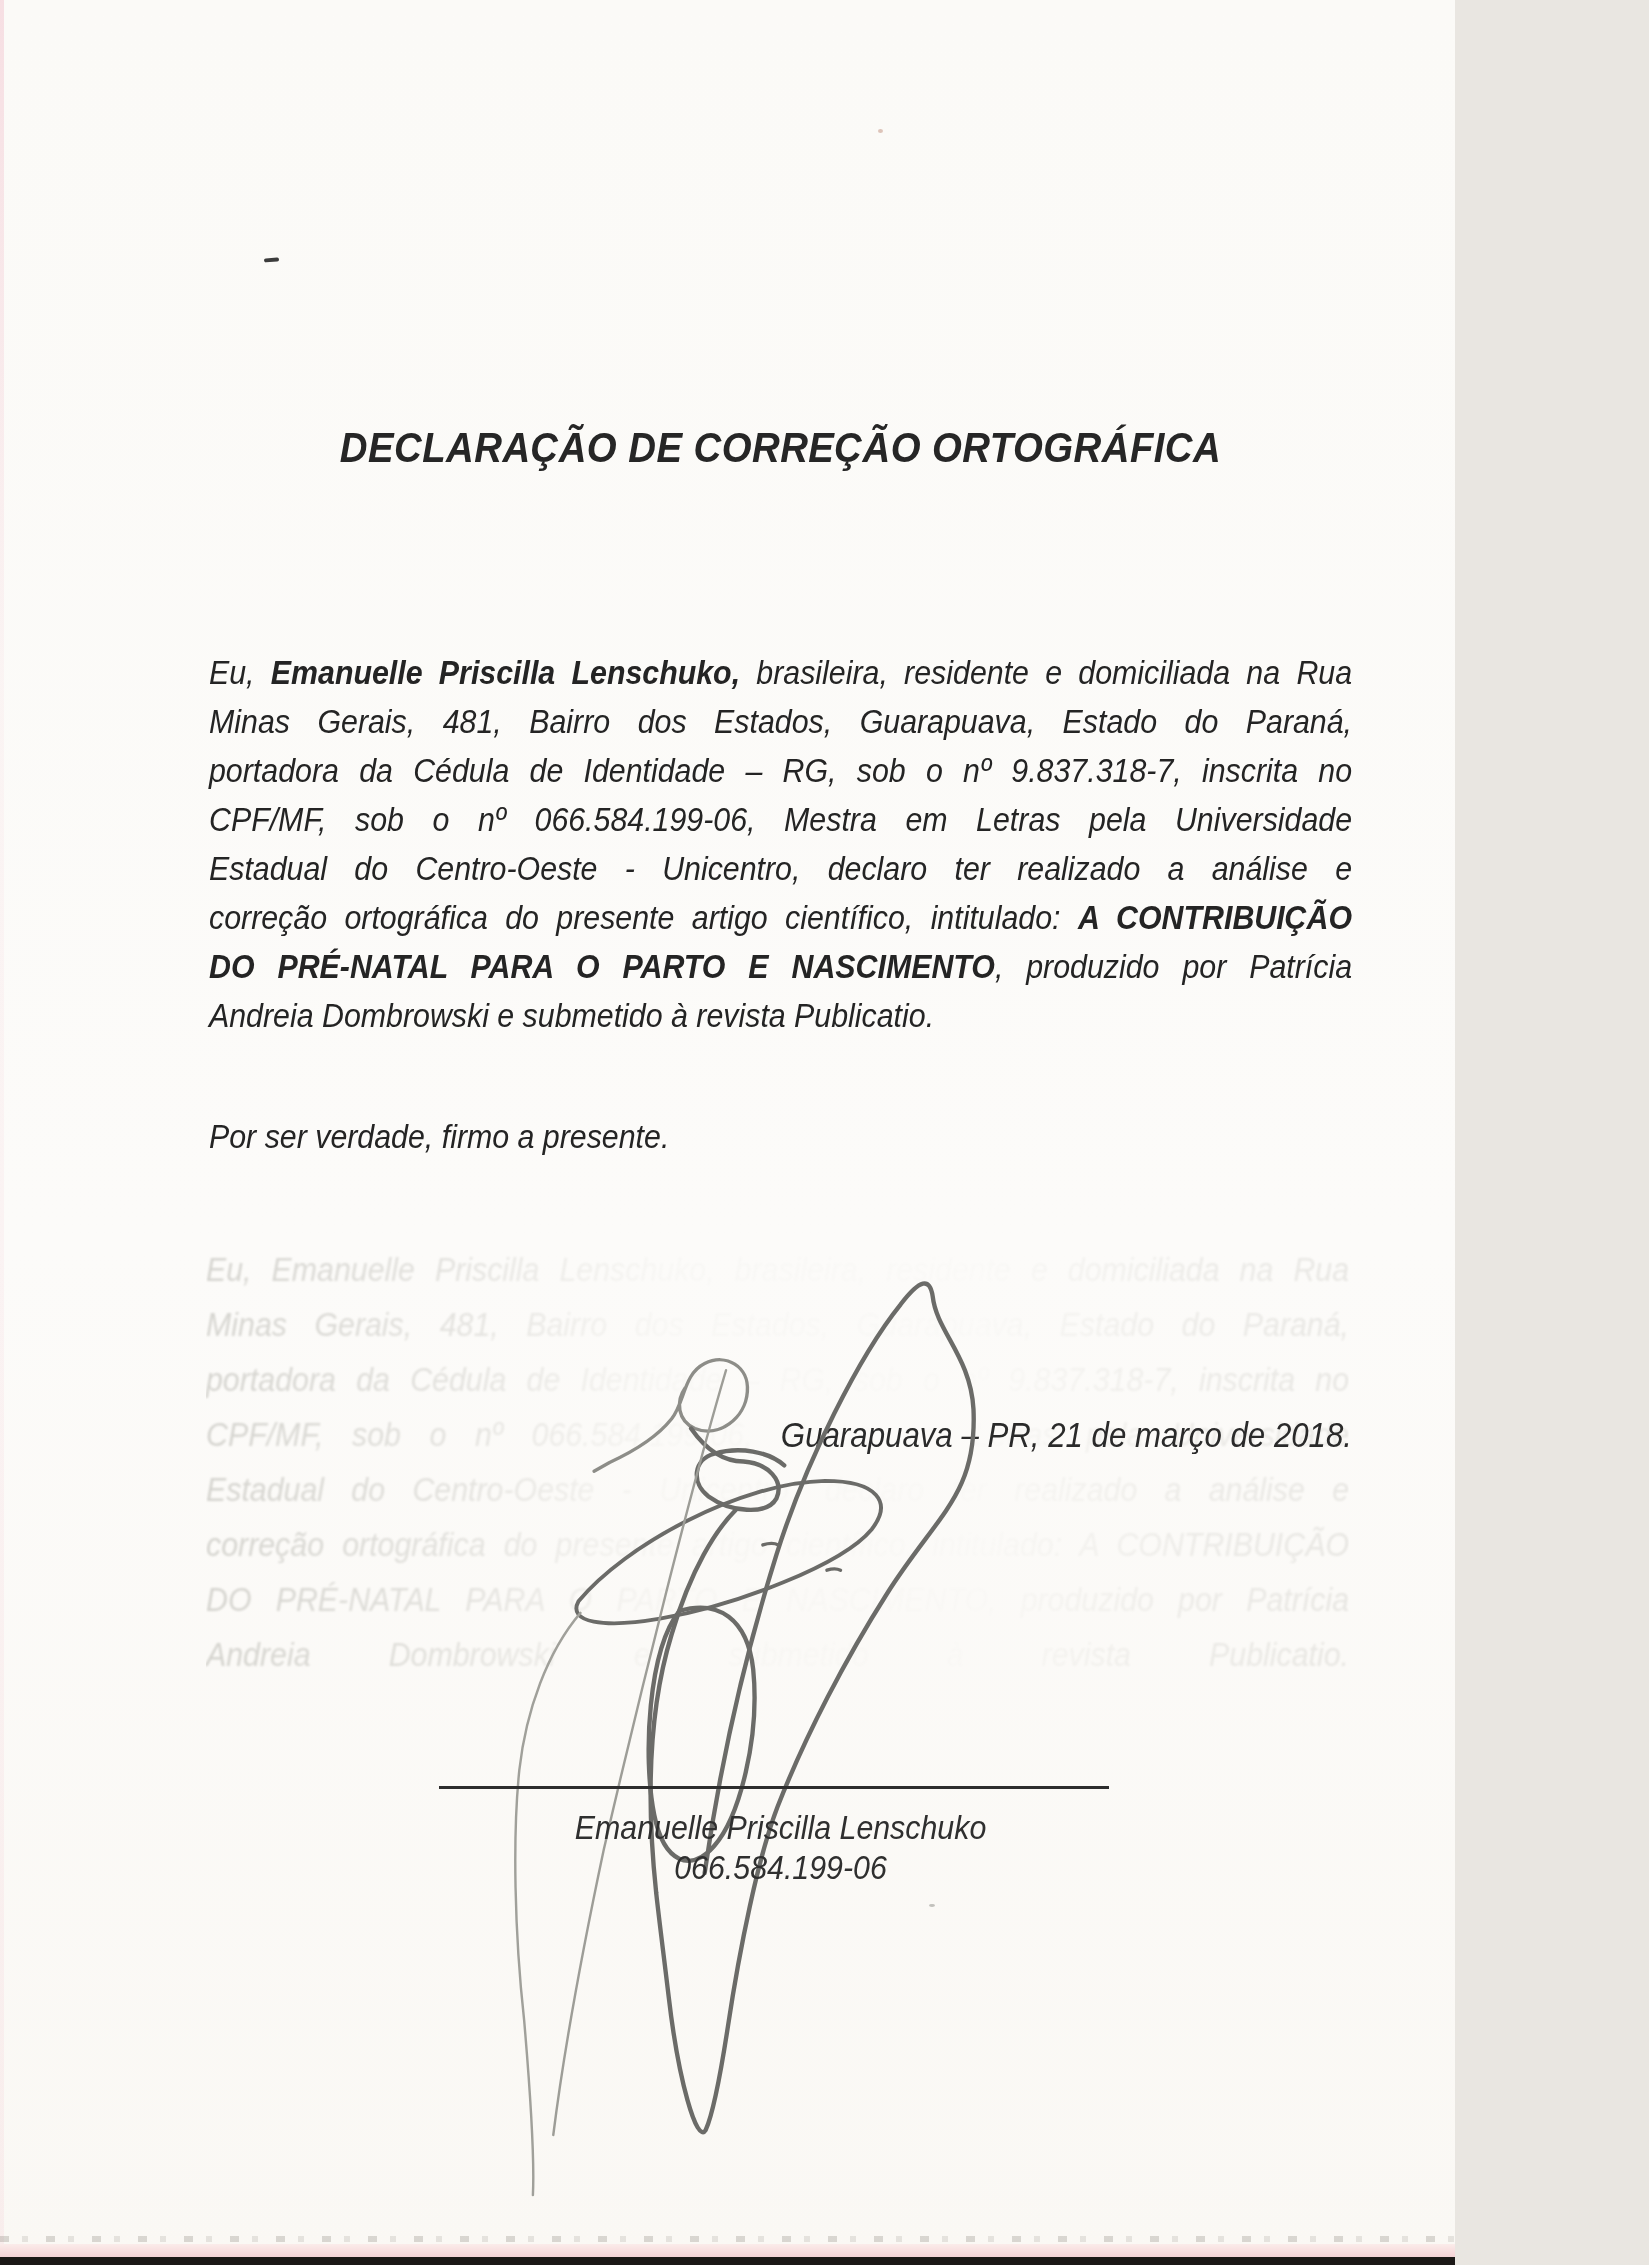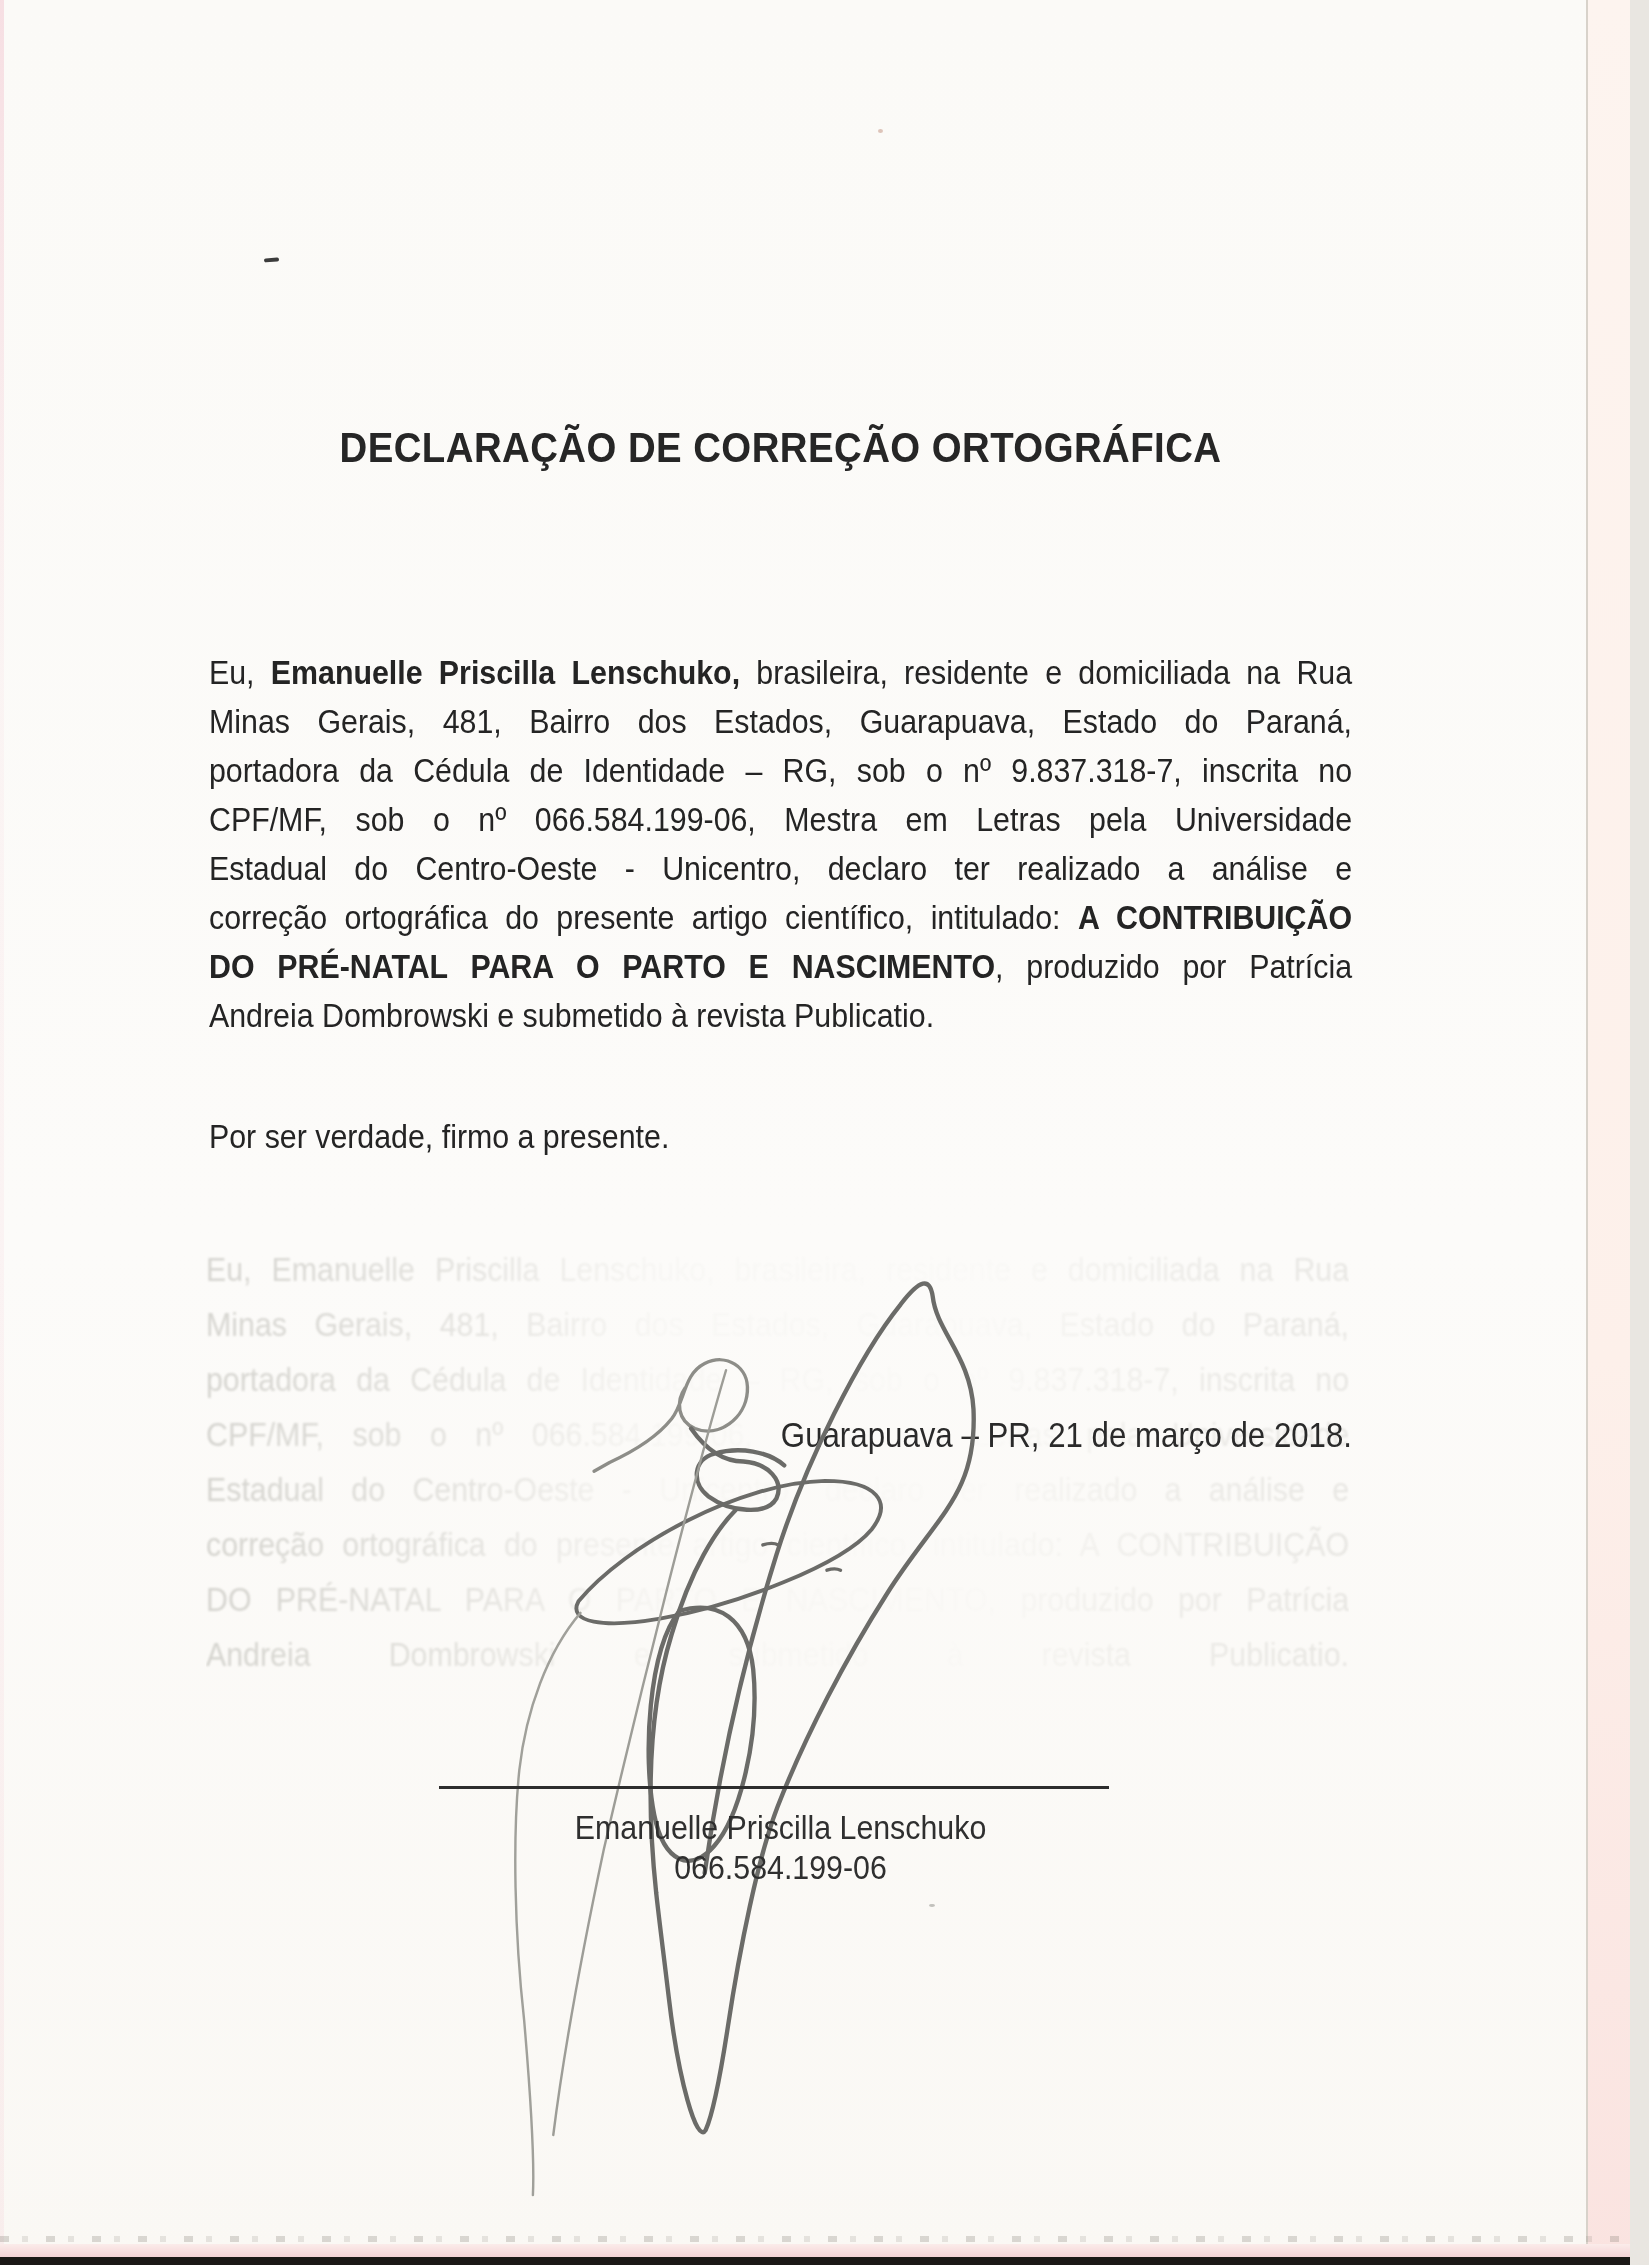"DECLARAÇÃO DE CORREÇÃO ORTOGRÁFICA" #page { font-style: none -> italic; width: 1630px -> 1455px }
